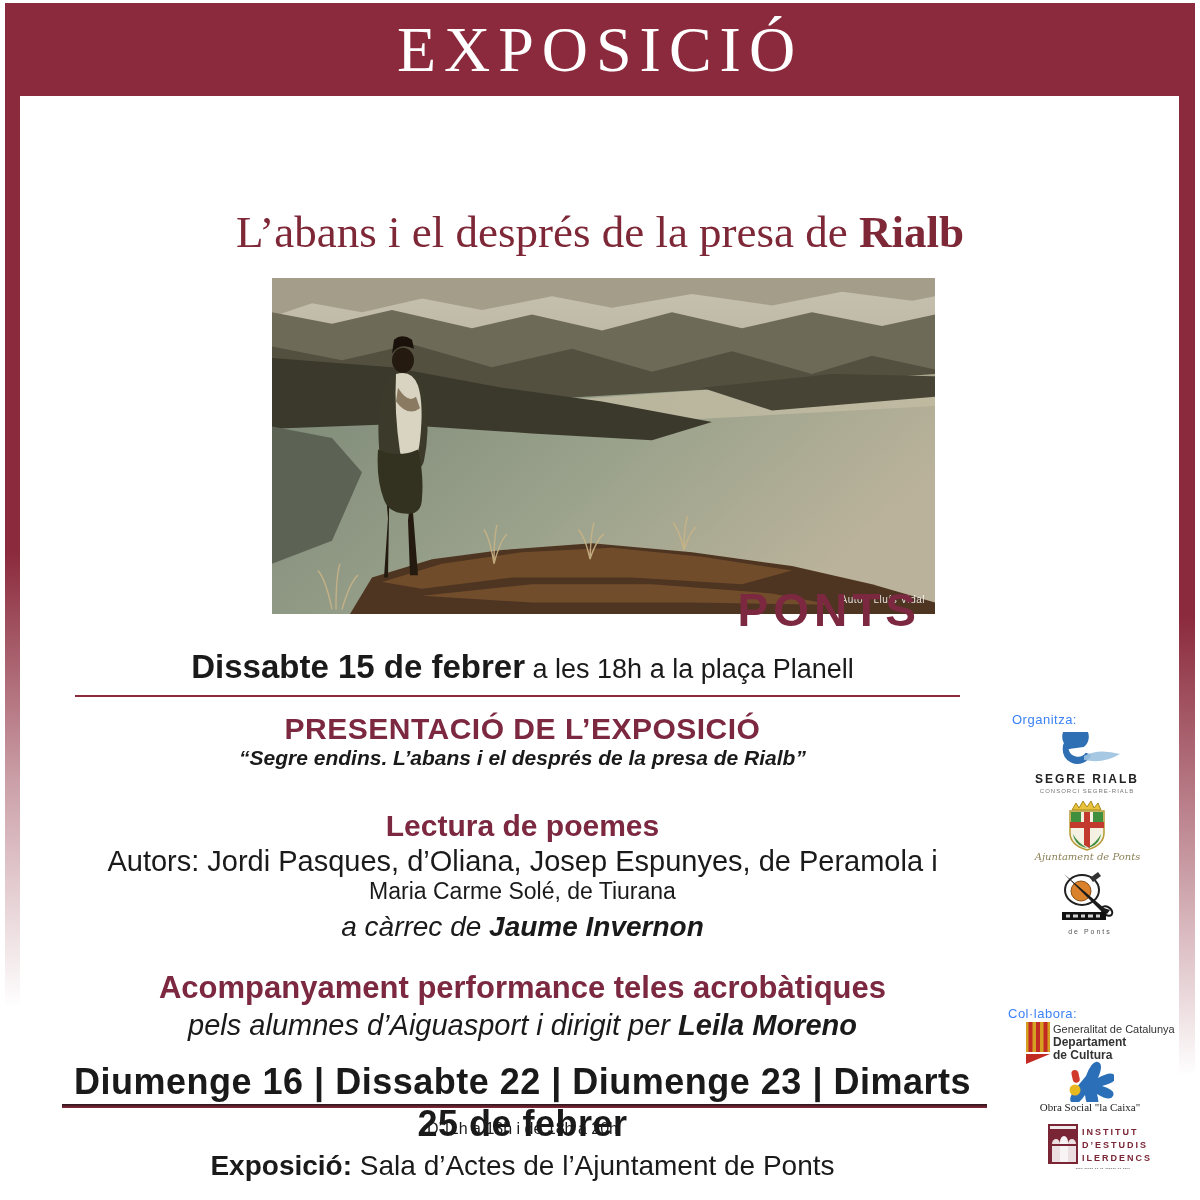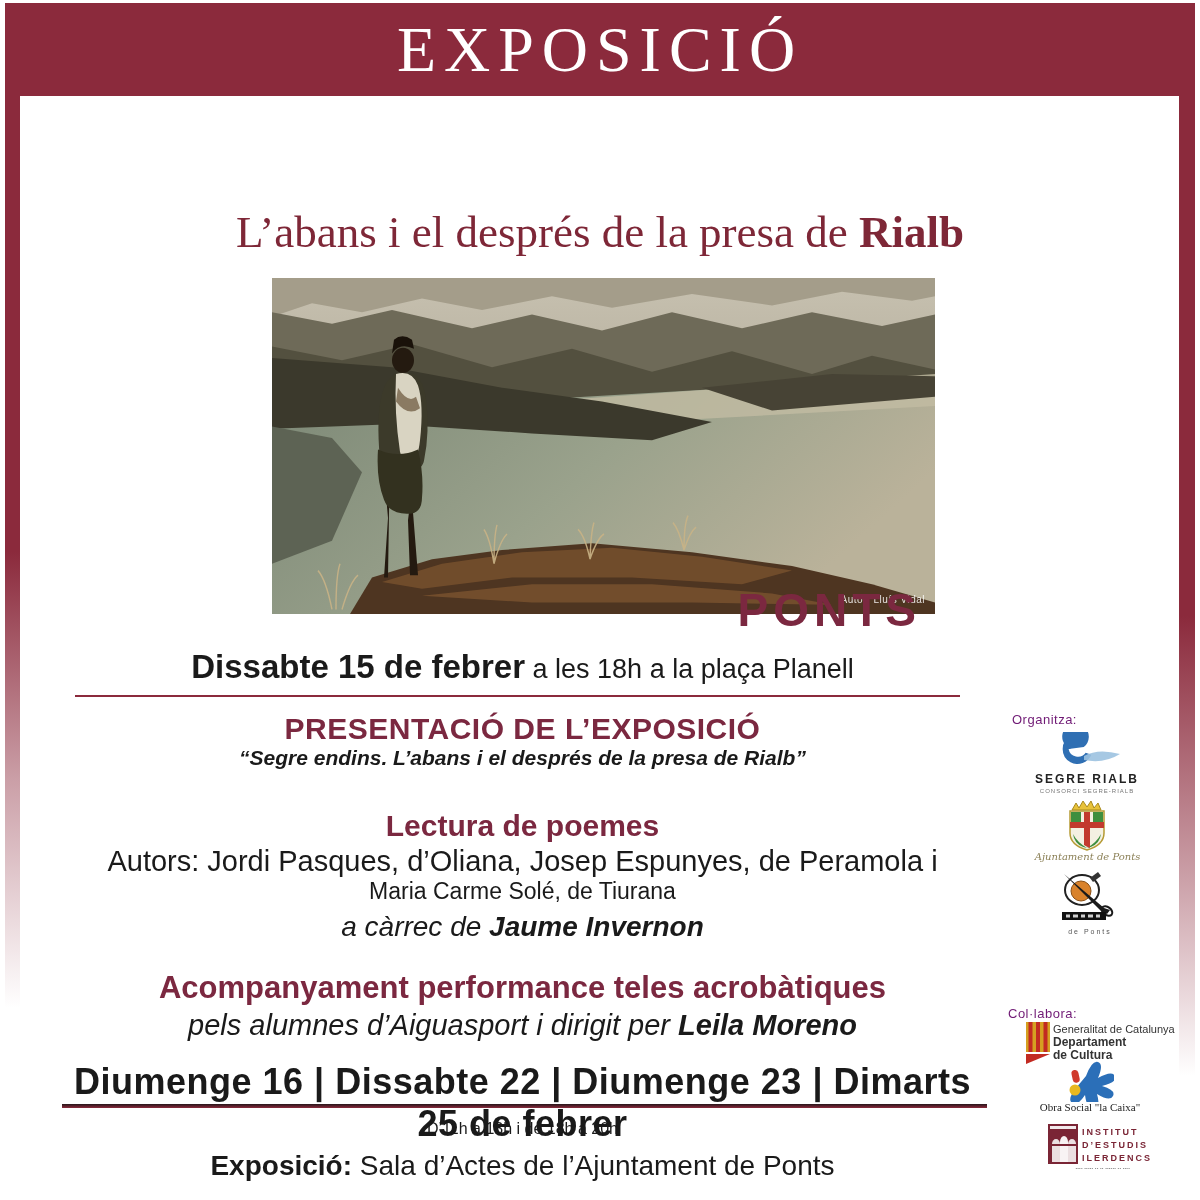"Organitza:" .sponsor-label { color: #701a75 -> #3b82f6 }
